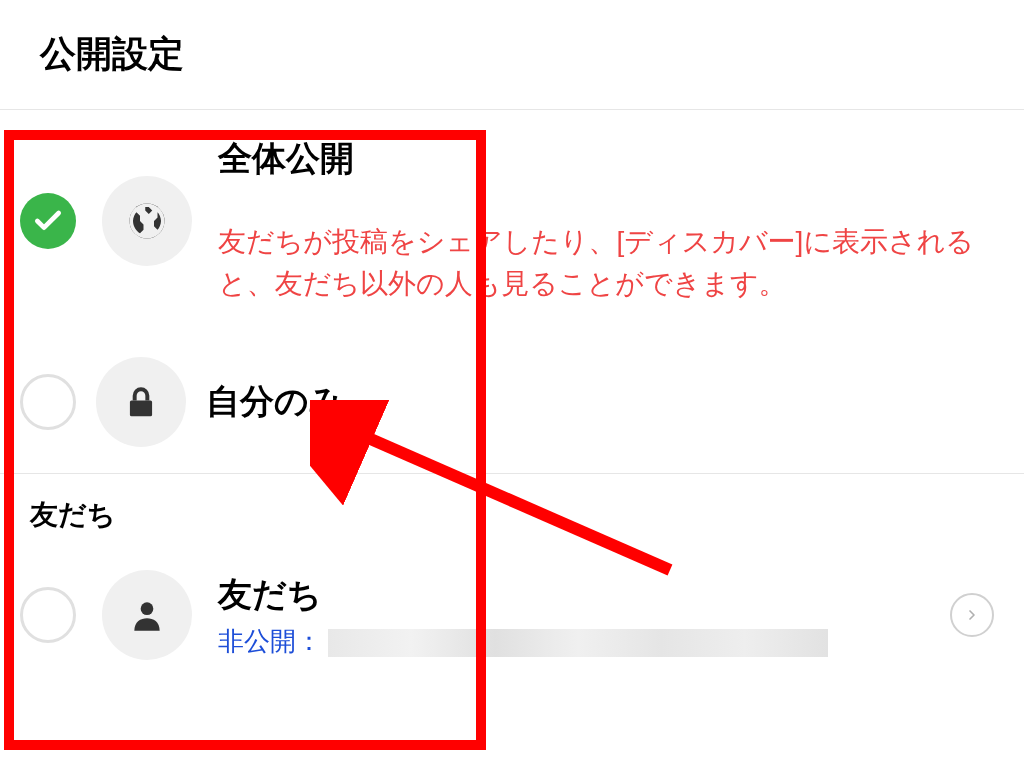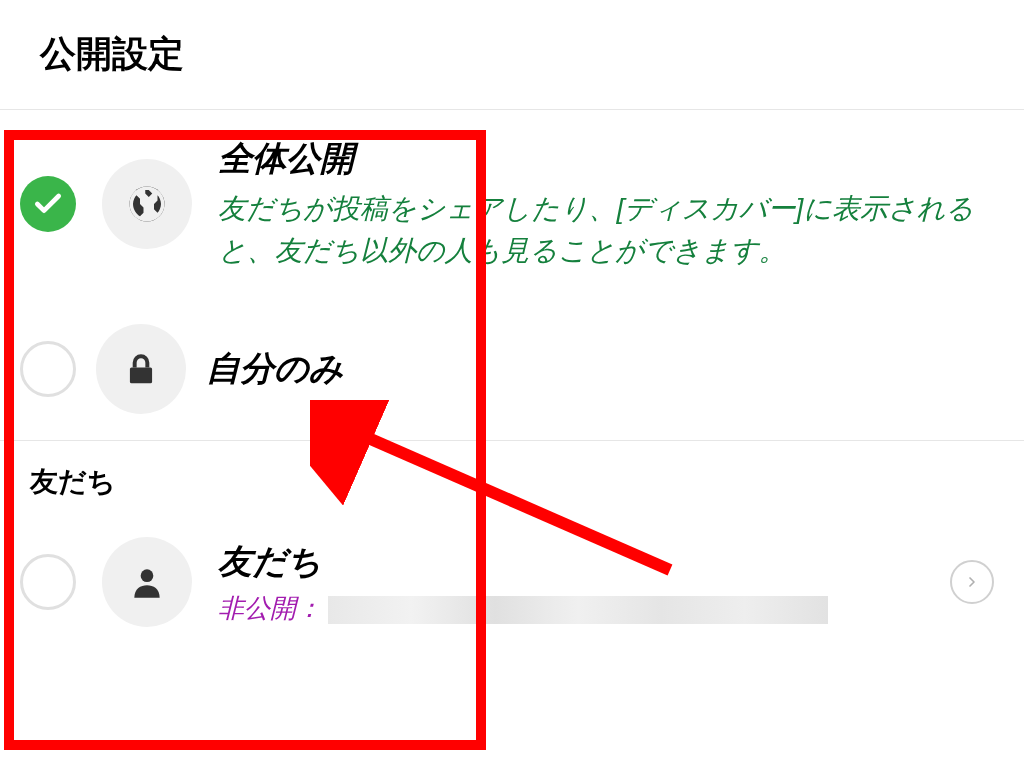"全体公開" .text-col { font-style: italic -> none }
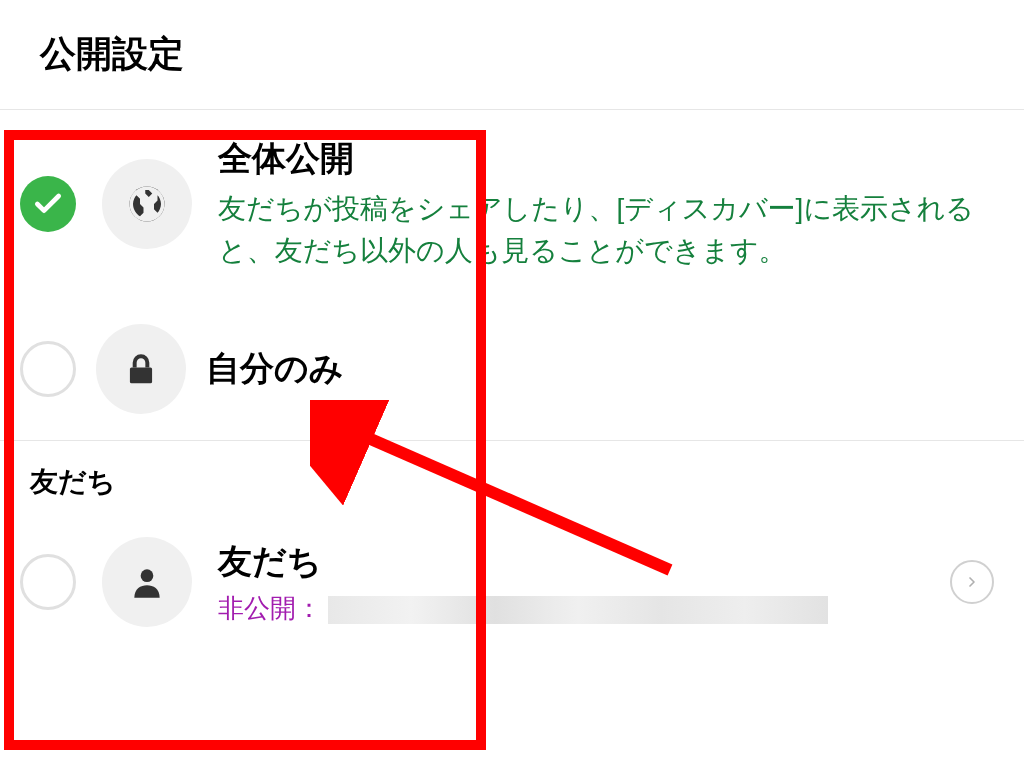"友だちが投稿をシェアしたり、[ディスカバー]に表示されると、友だち以外の人も見る" .option-desc { color: #15803d -> #ef4444; margin-top: none -> 33px }
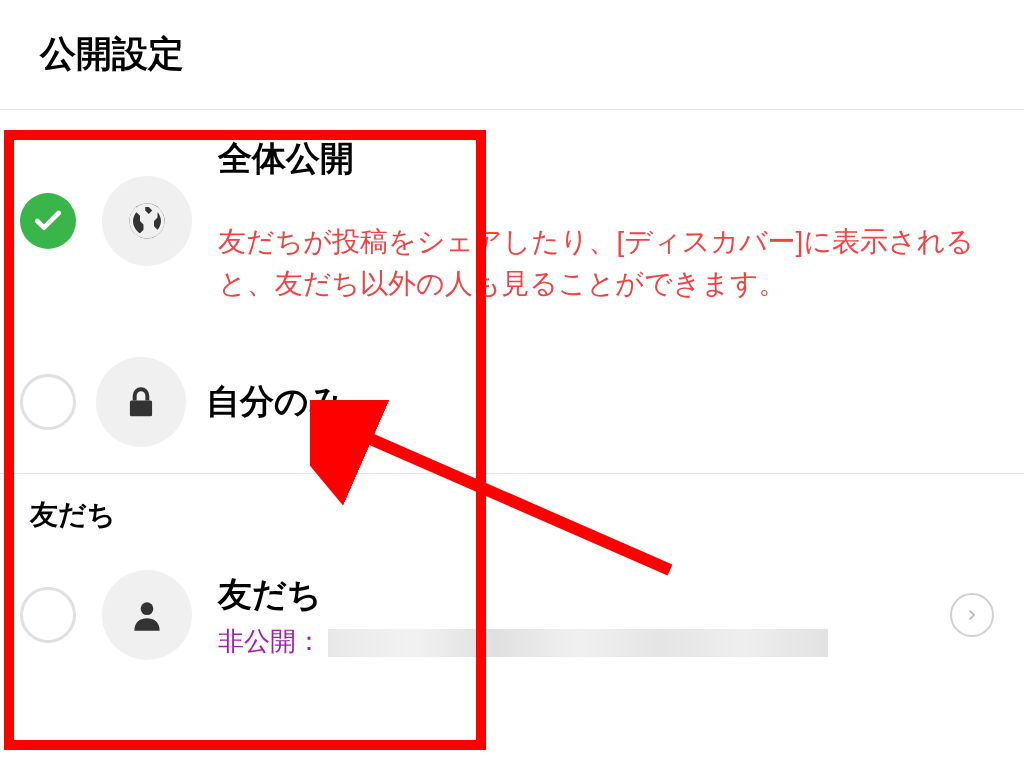"非公開：" .subtext { color: #a21caf -> #1d4ed8 }
